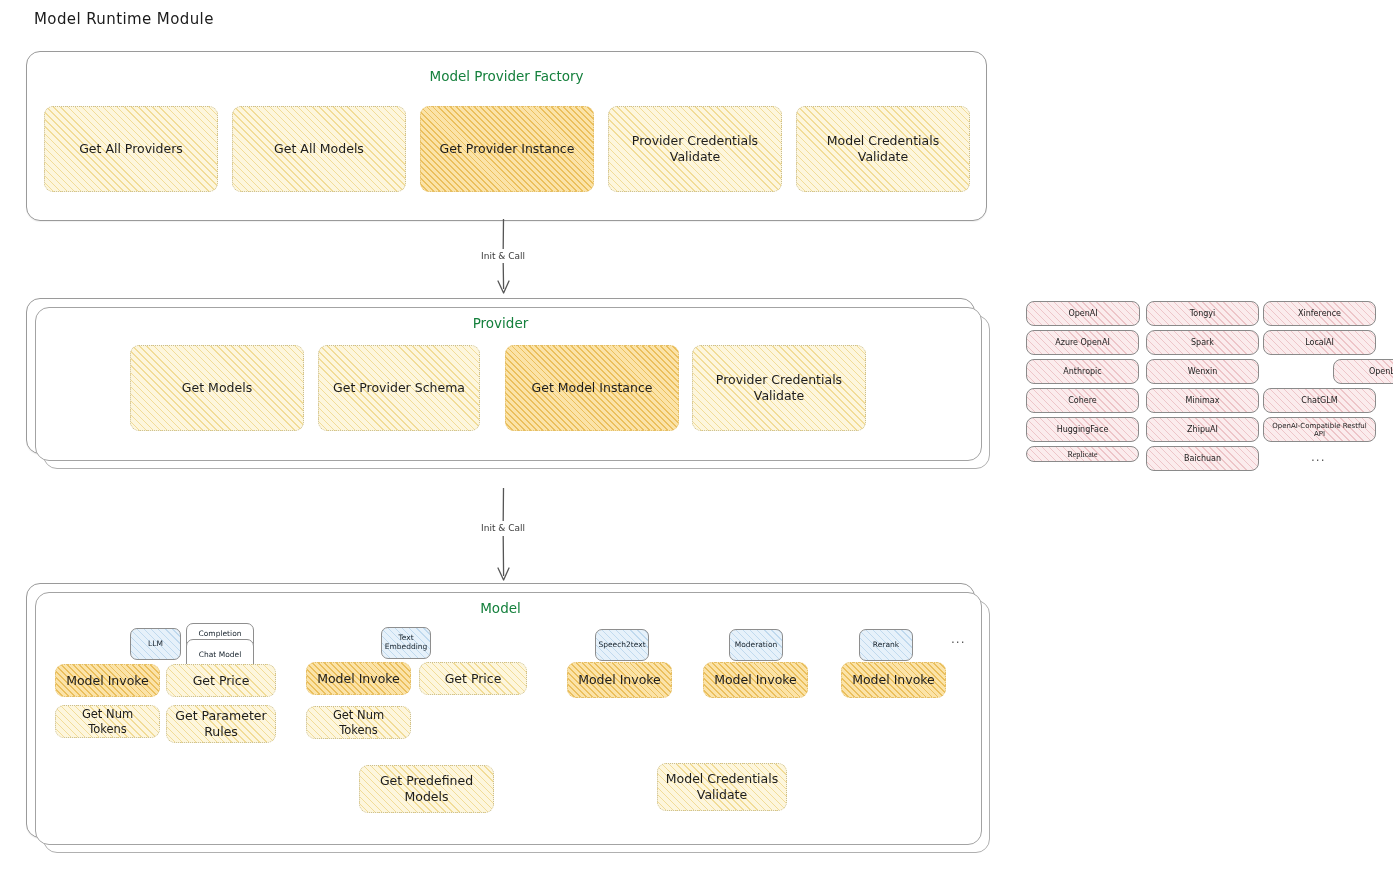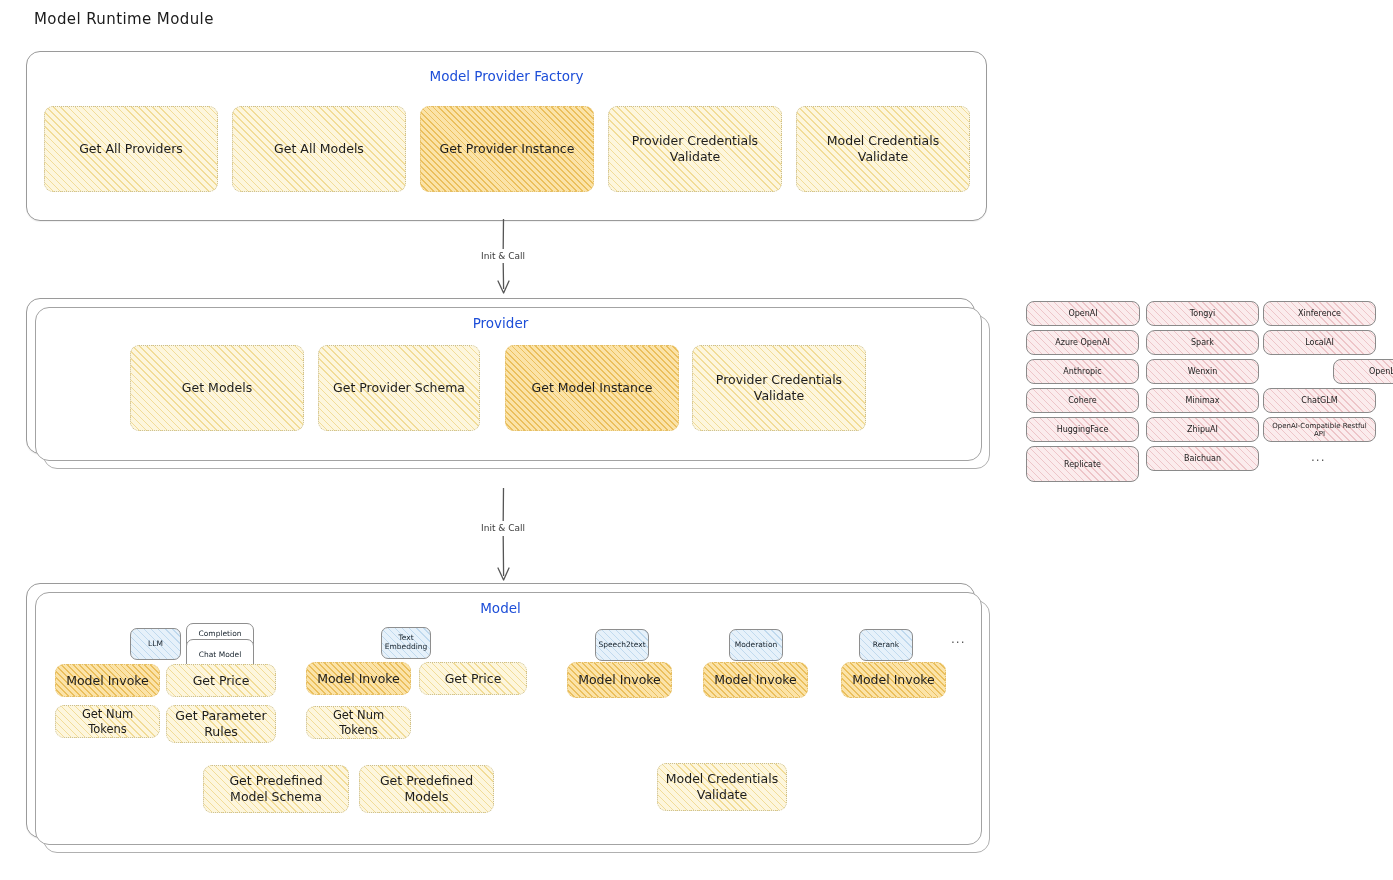"Model Provider Factory" .card-title { color: #1d4ed8 -> #15803d }
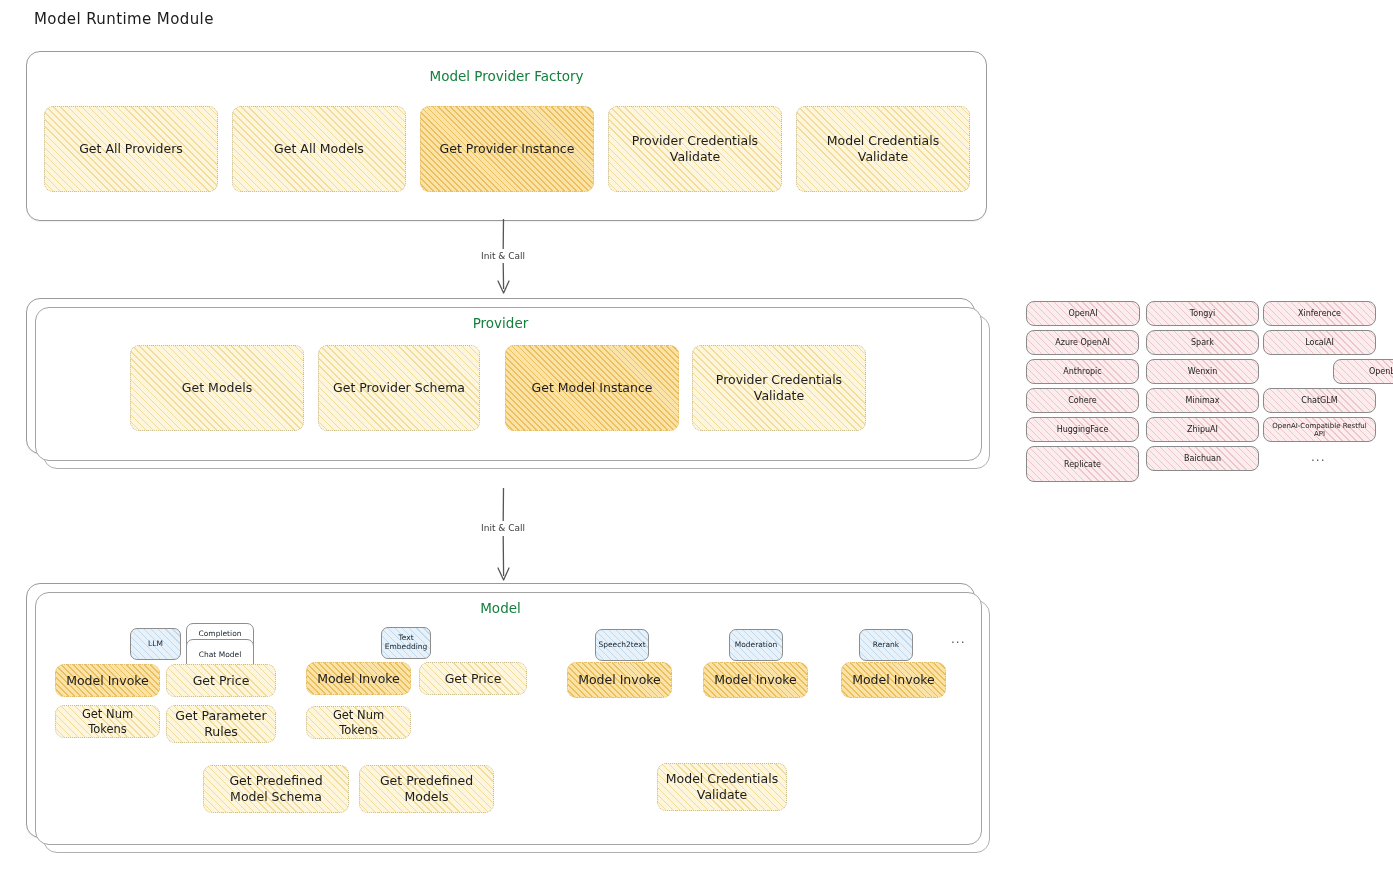"Replicate" div.tag { font-family: none -> Liberation Serif, serif; height: 36px -> 16px }
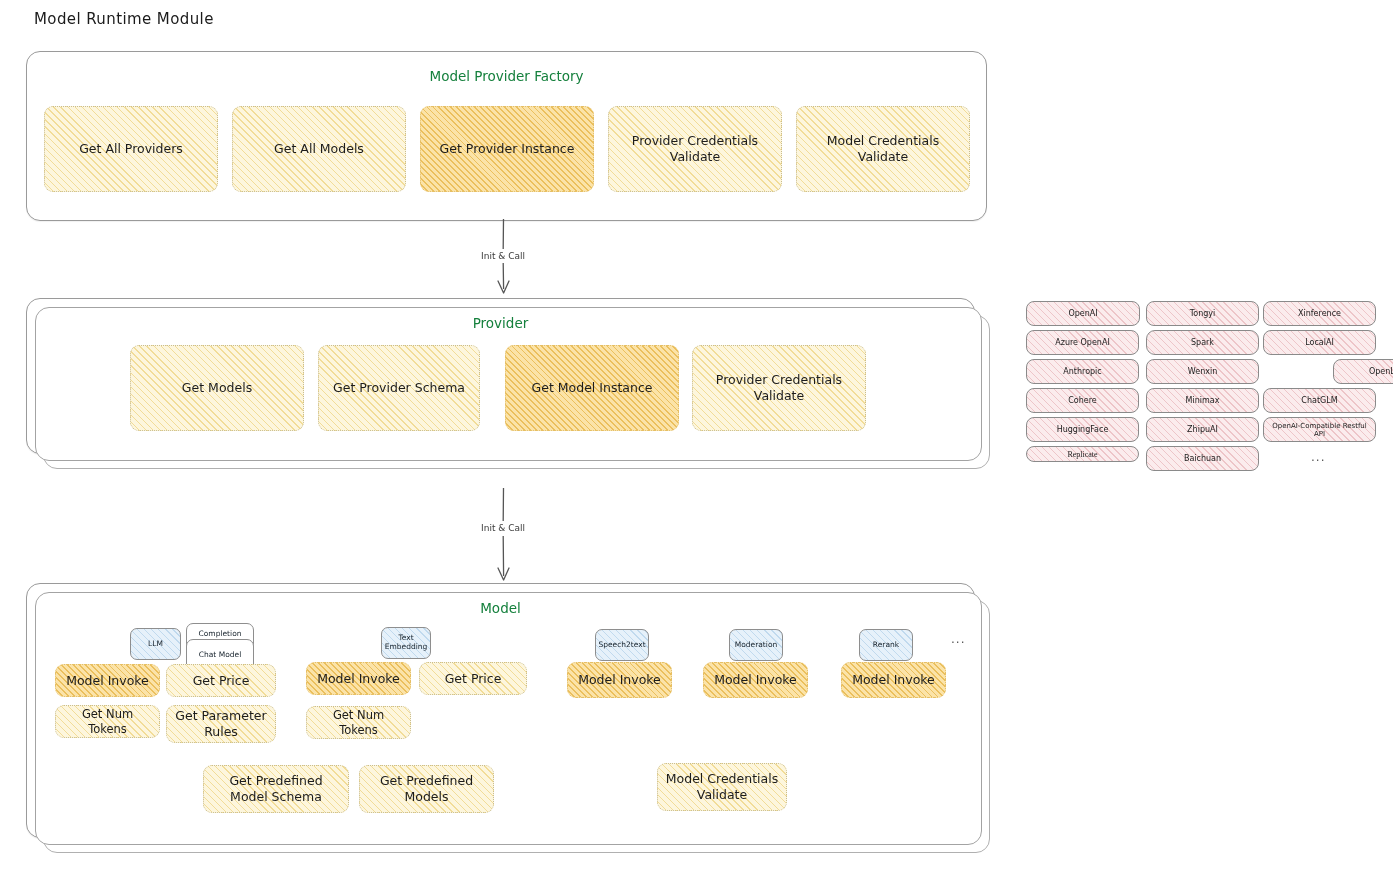"Get Predefined Model Schema" div.node { html: <div>Get Predefined Model Schema</div> -> none }
